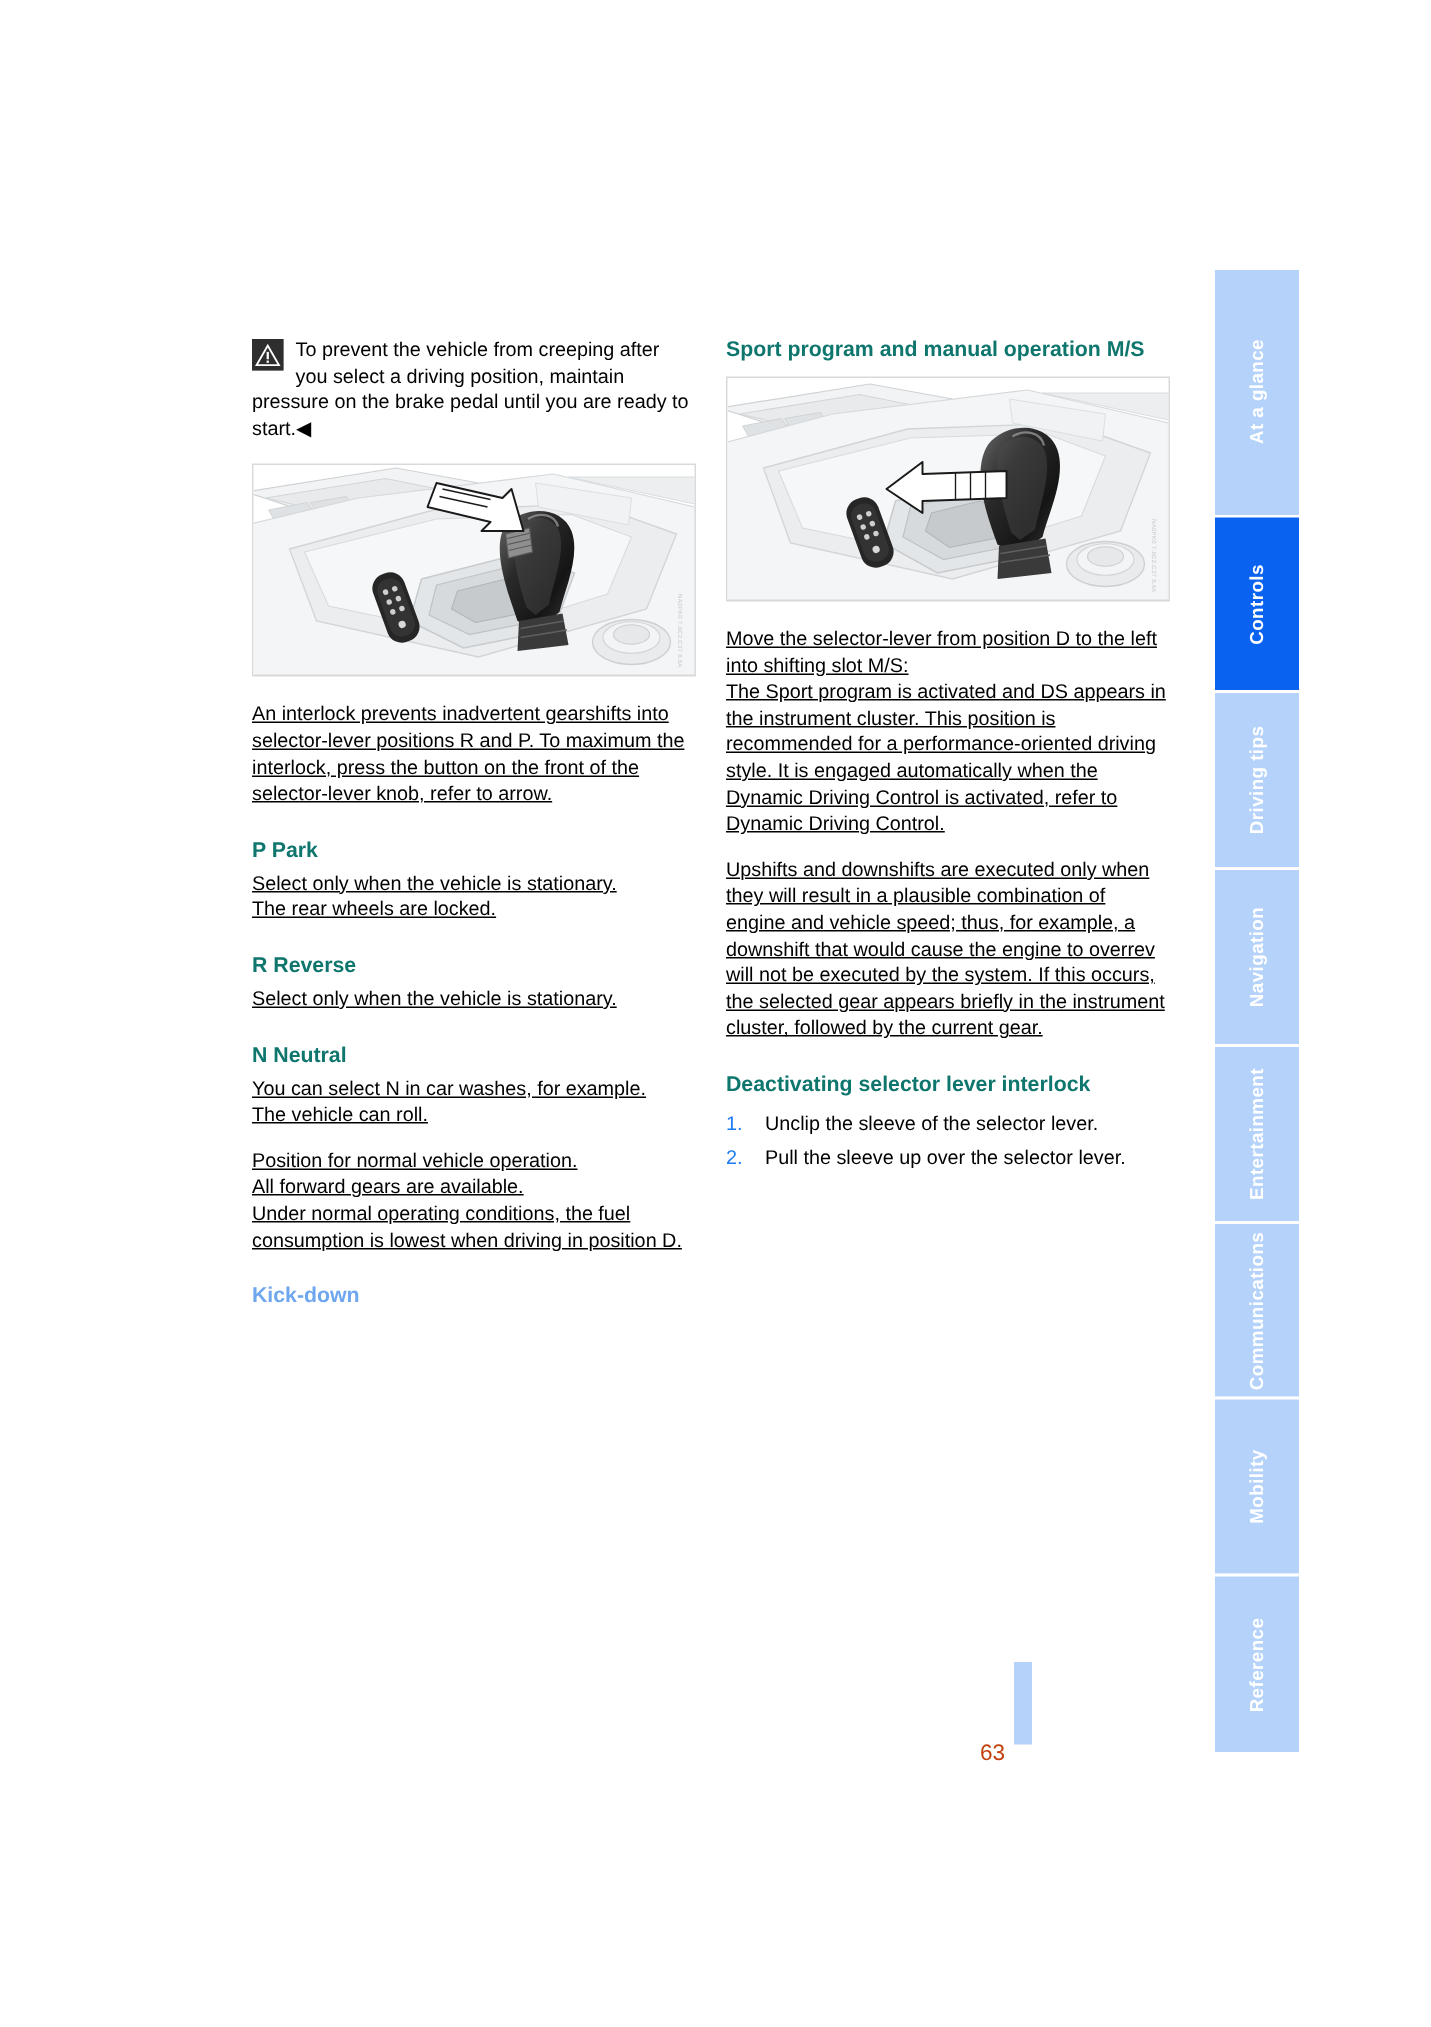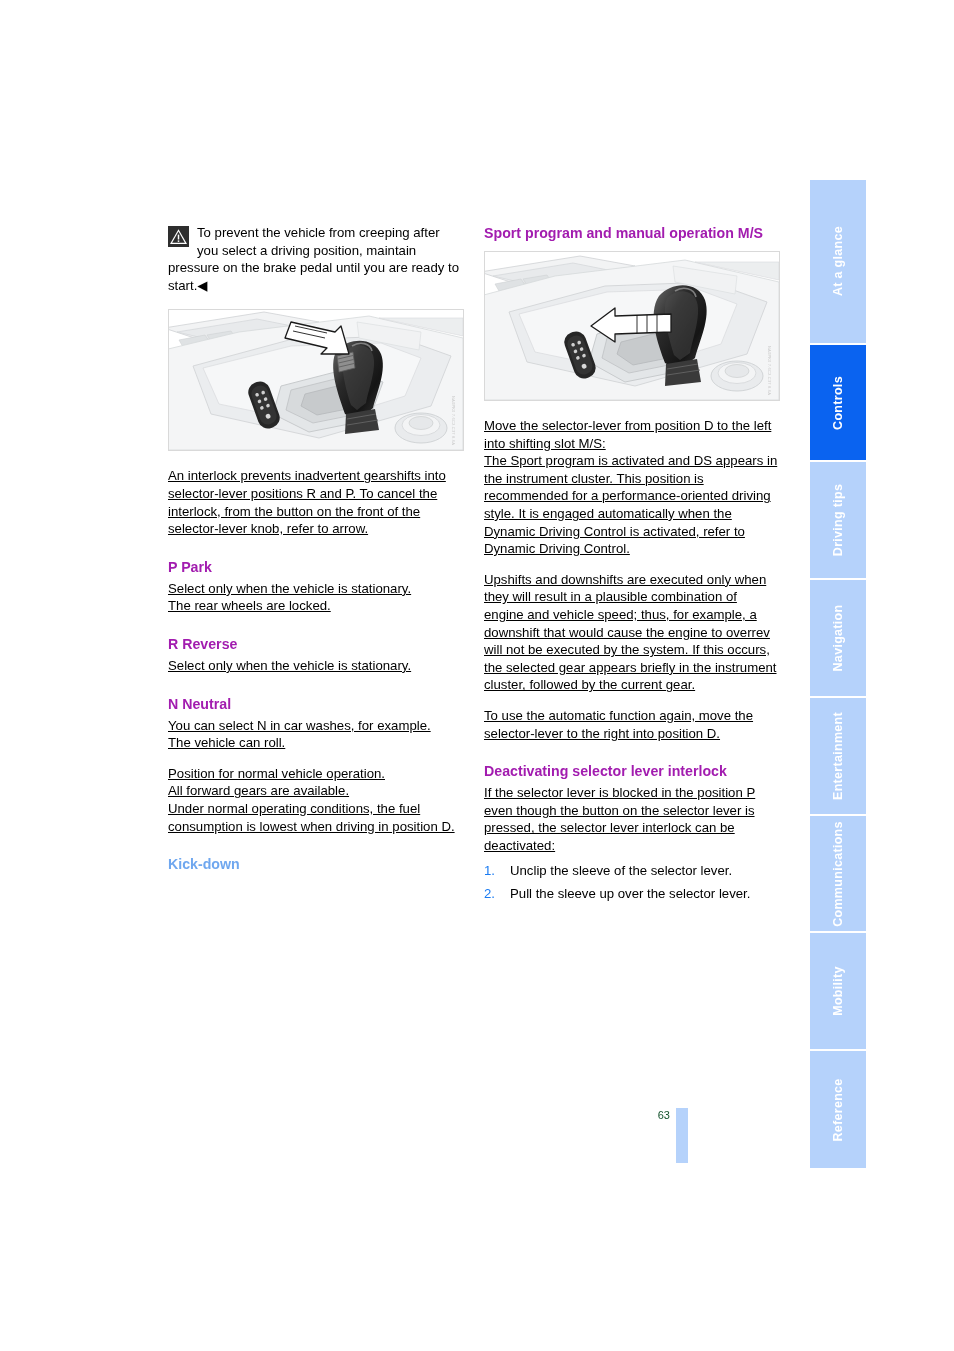"Sport program and manual operation" h2.head { color: #a21caf -> #0f766e }
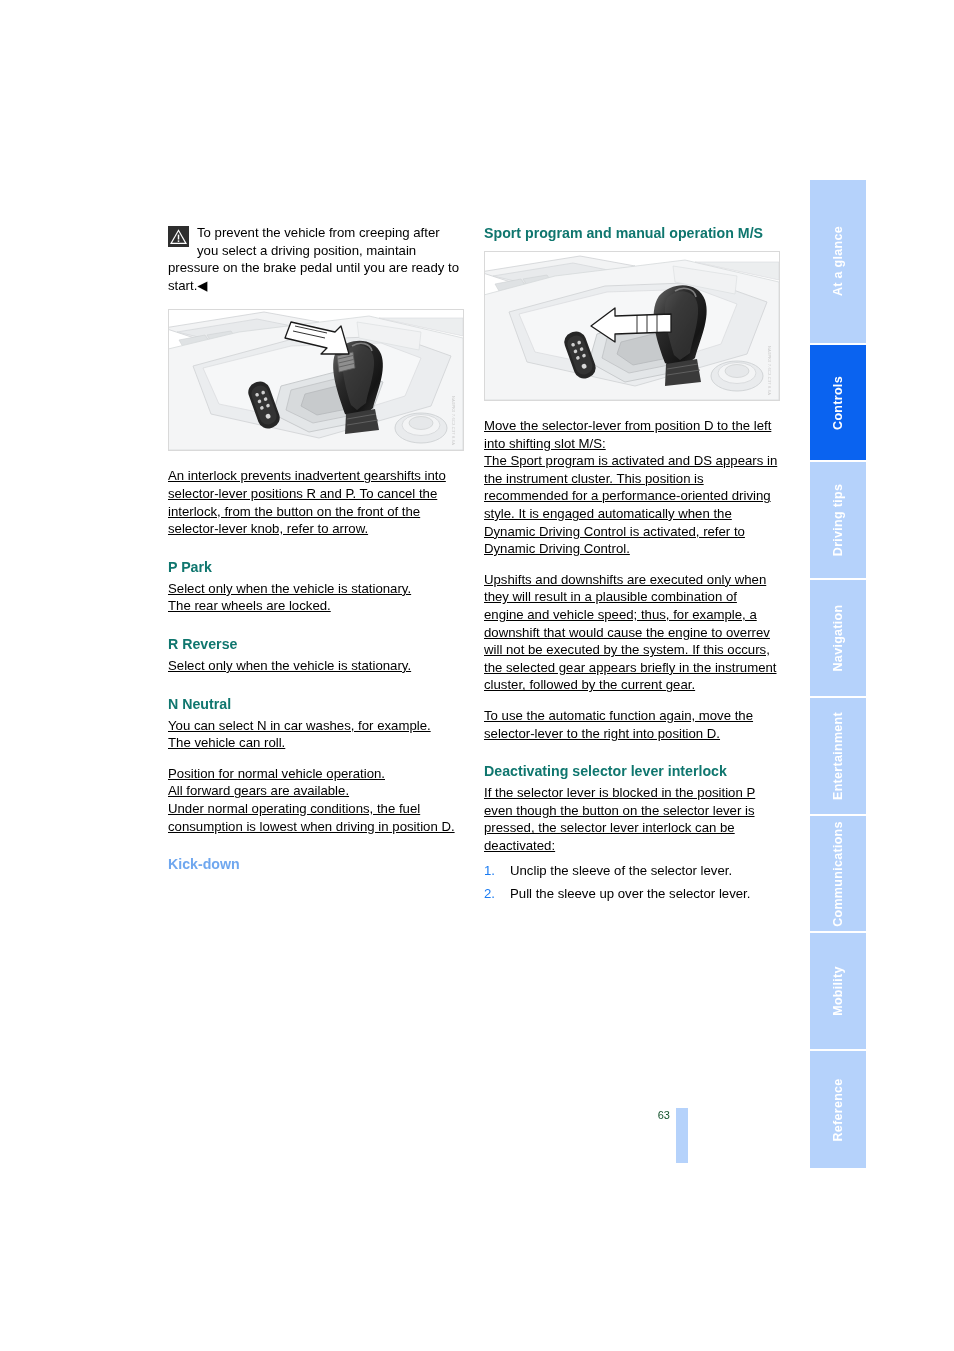"An interlock prevents inadvertent" p.para { text: cancel the interlock, from -> maximum the interlock, press }
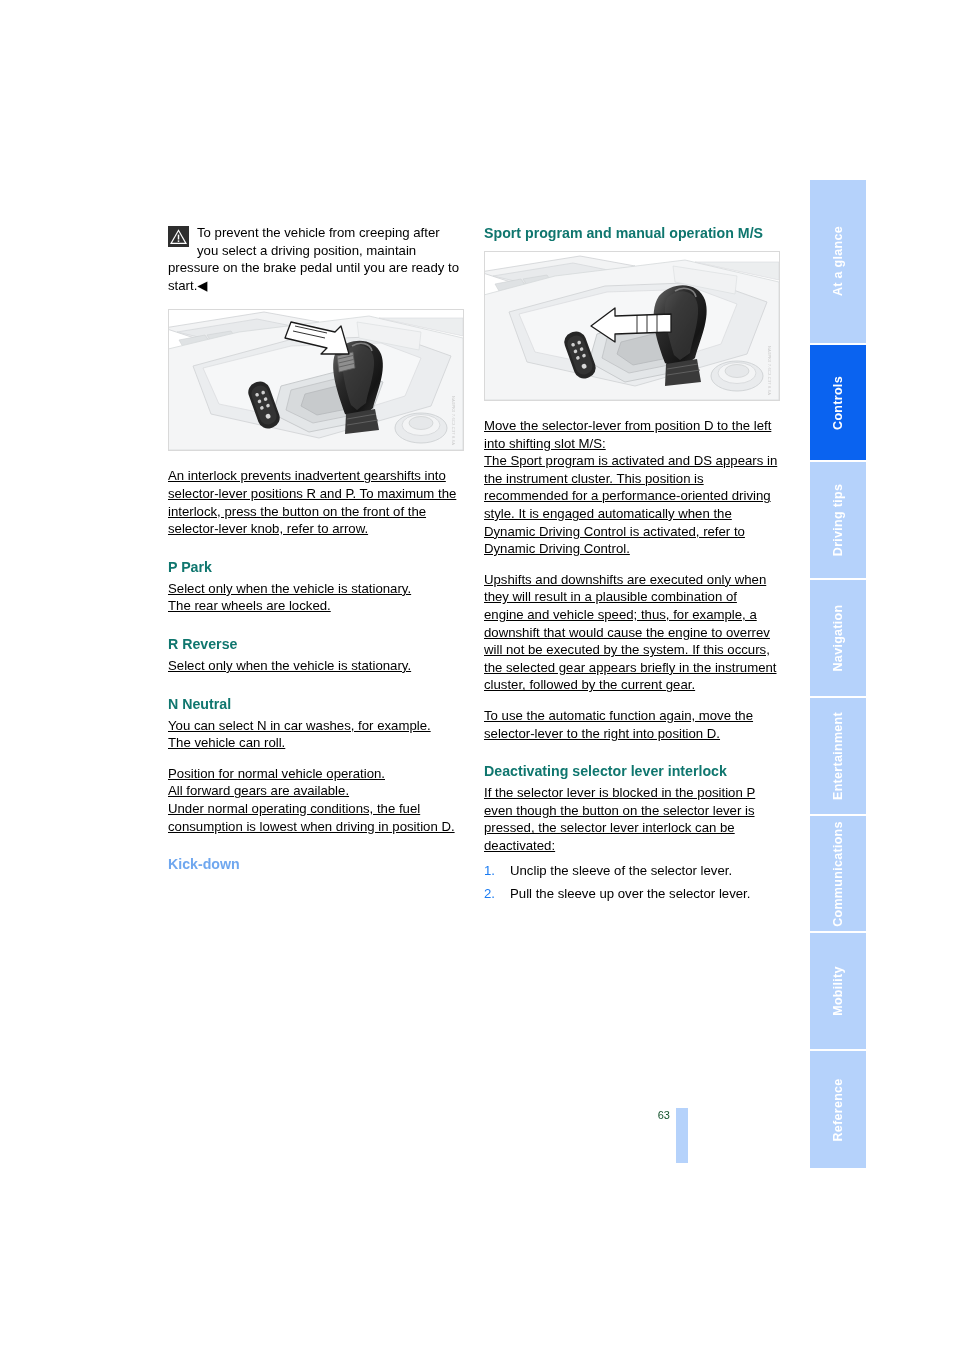"To use the automatic function" p.para { html: <p>To use the automatic function again, move the selector-lever to the right into position D.</p> -> none }
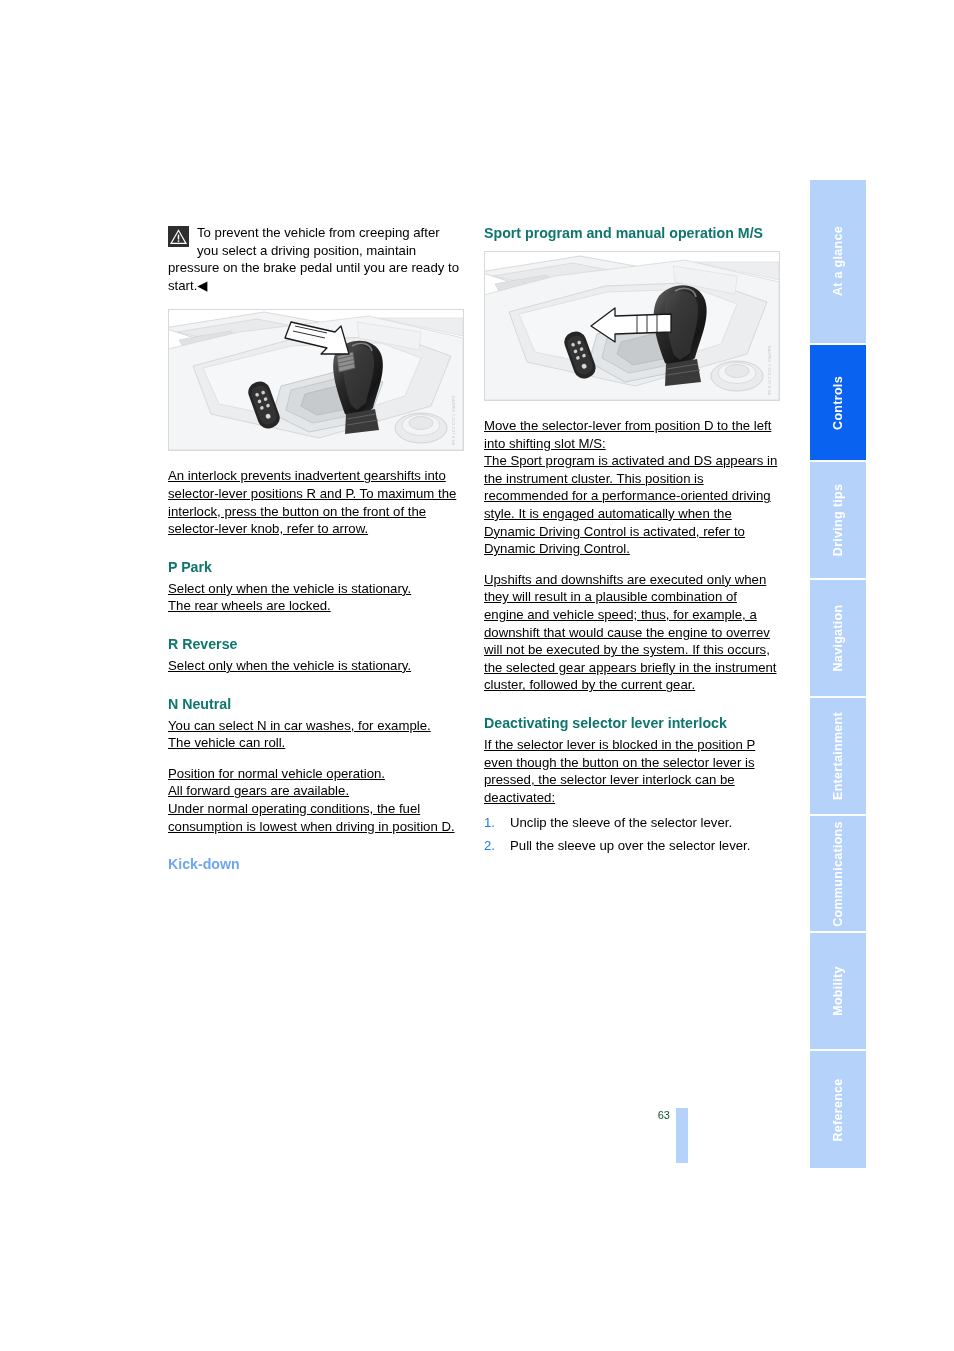"If the selector lever is" p.para { html: <p>If the selector lever is blocked in the position P even though the button on the selector lever is pressed, the selector lever interlock can be deactivated:</p> -> none }
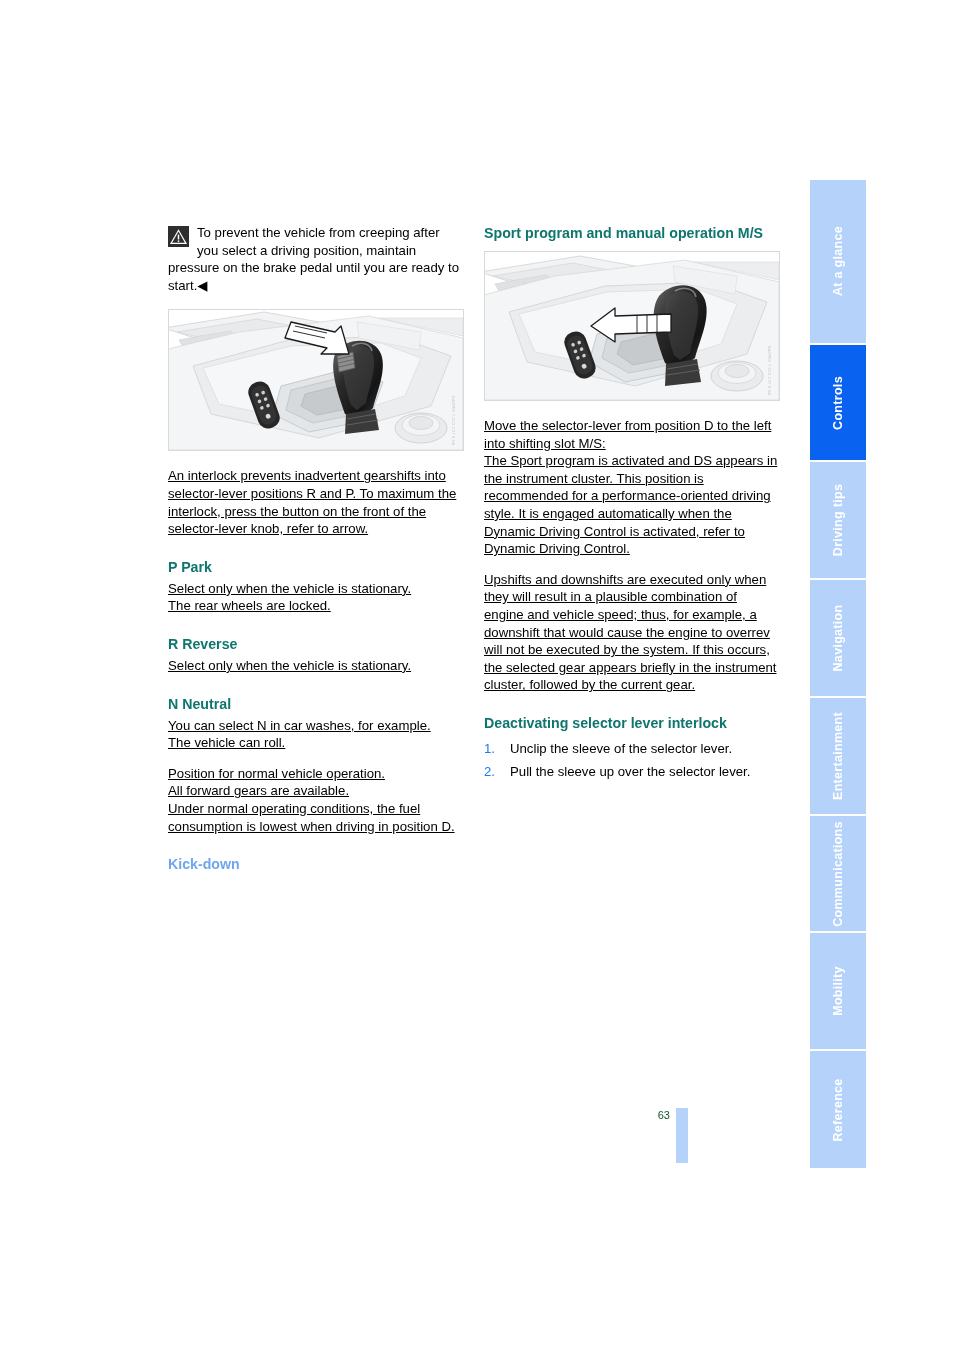"63" .pagenum { color: #14532d -> #c2410c; font-size: 11px -> 15px; top: 1109px -> 1160px }
